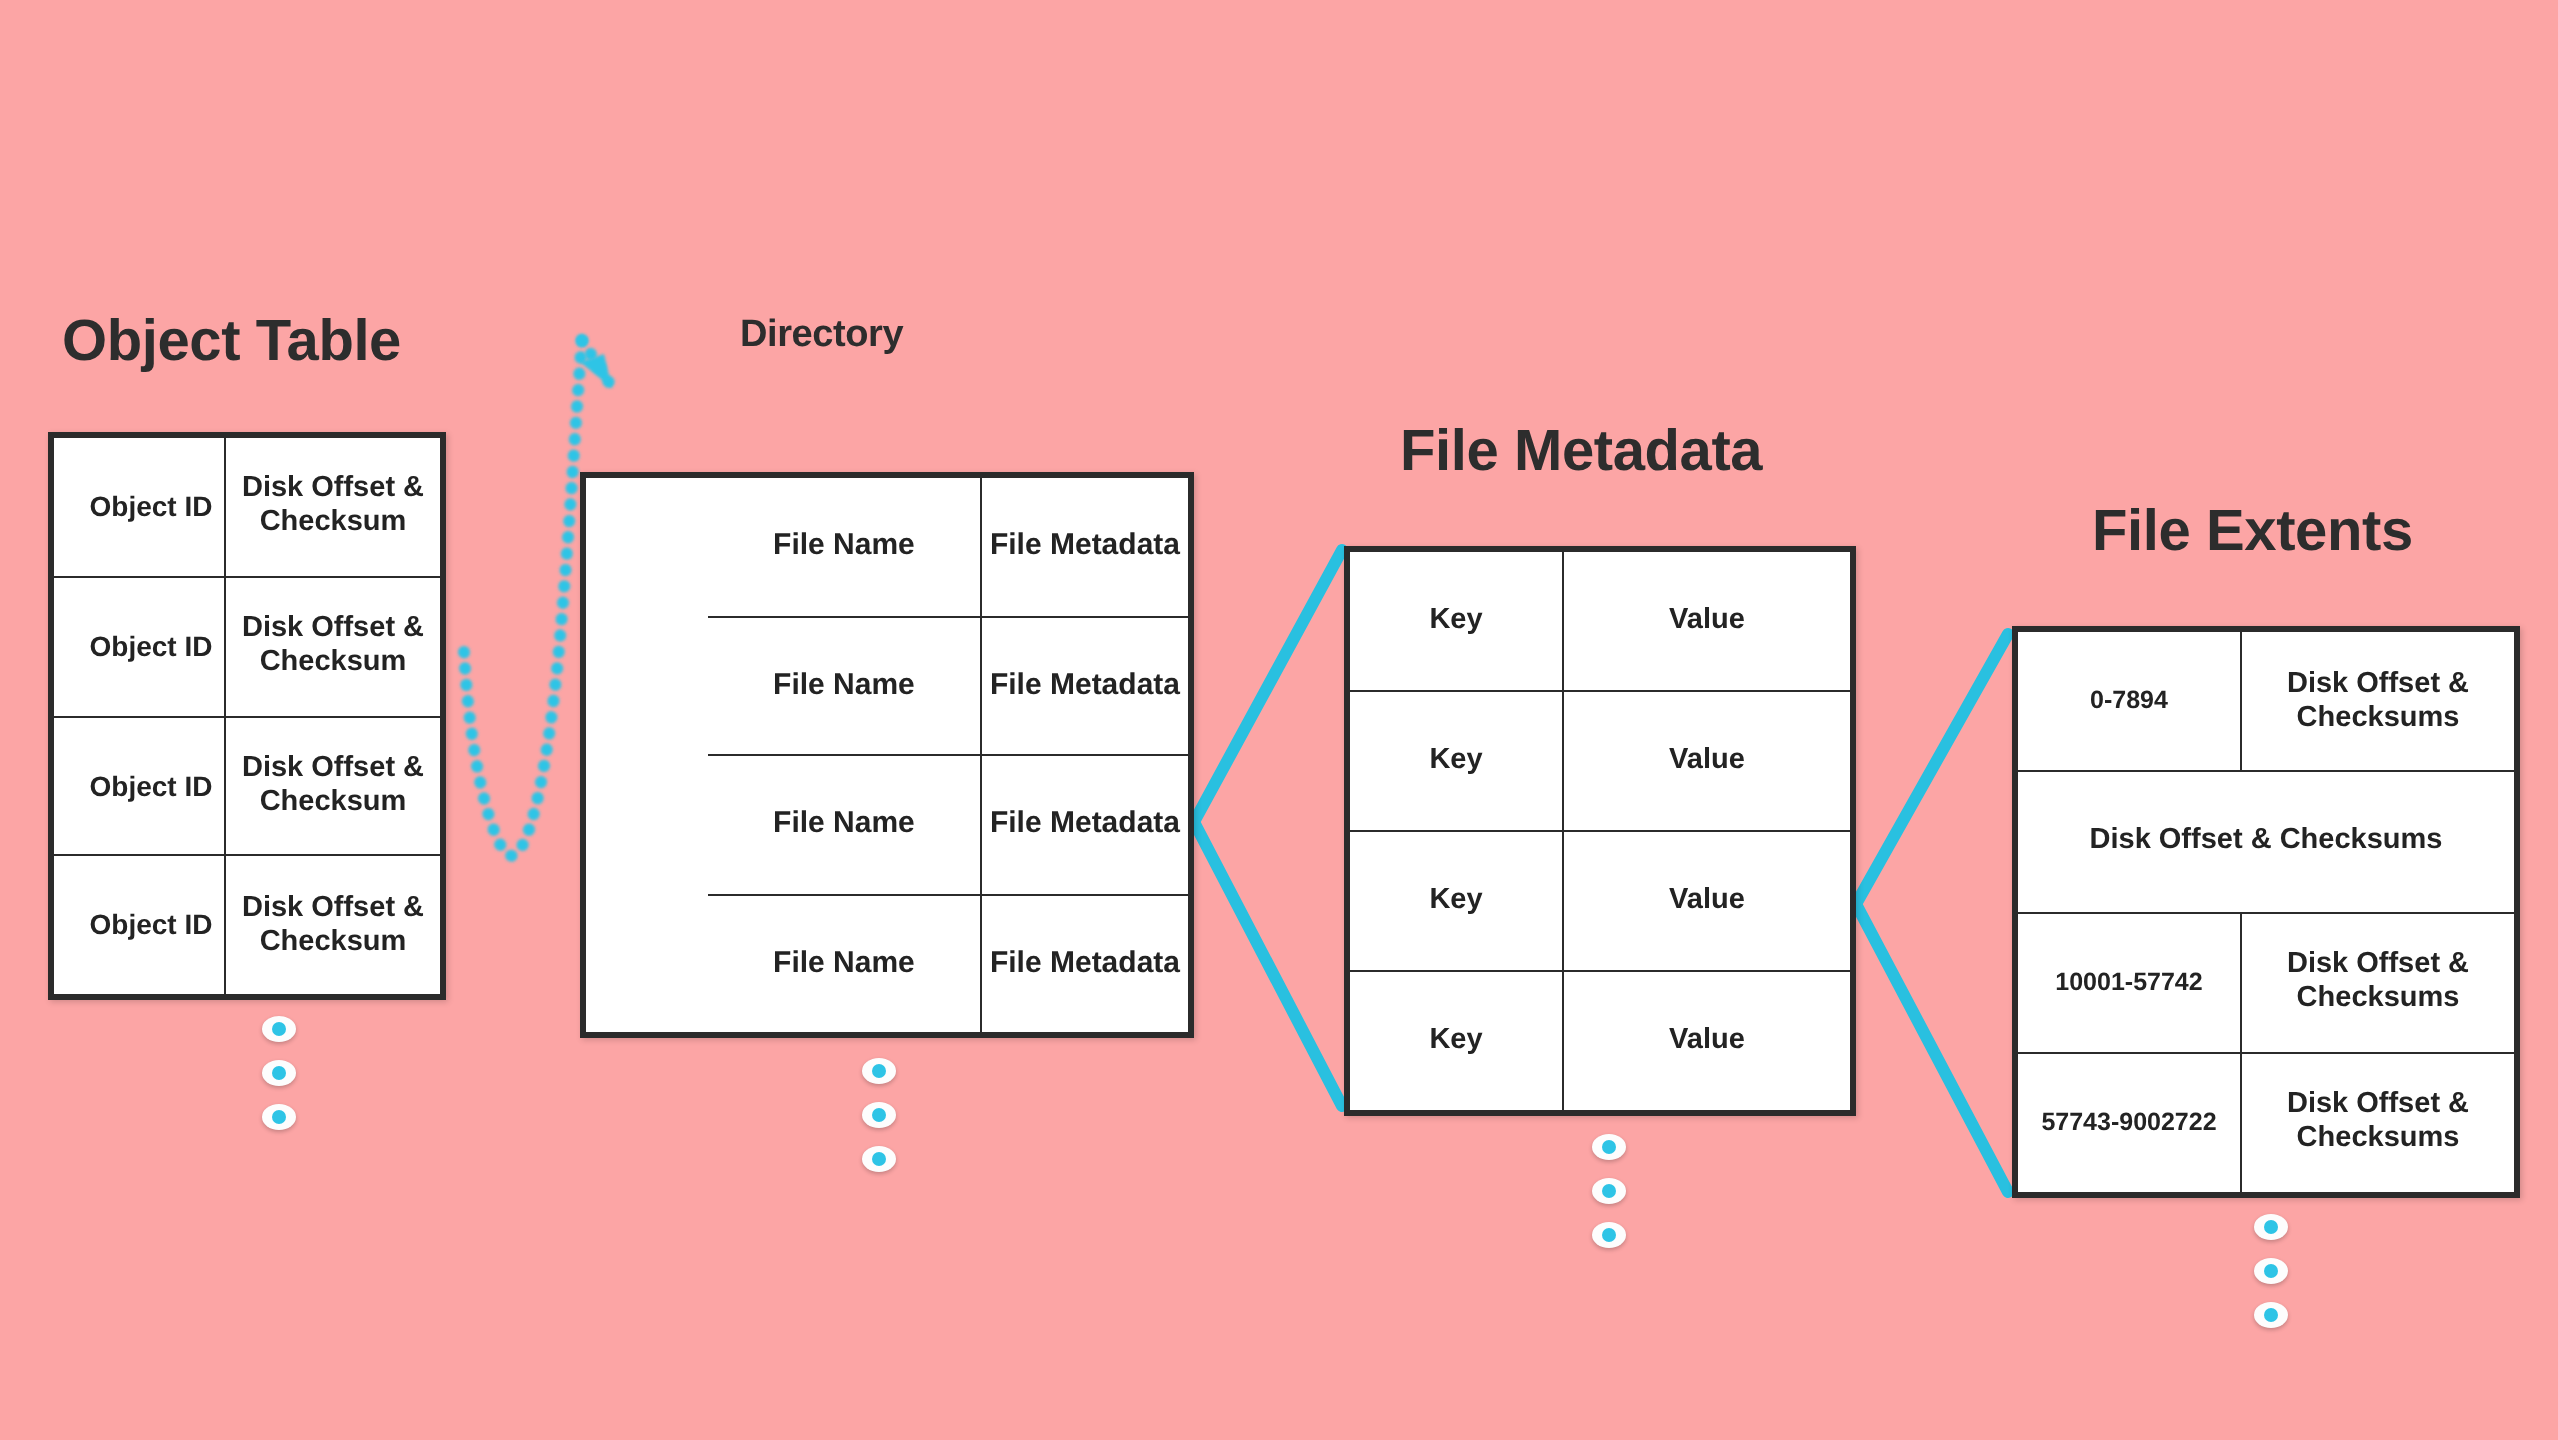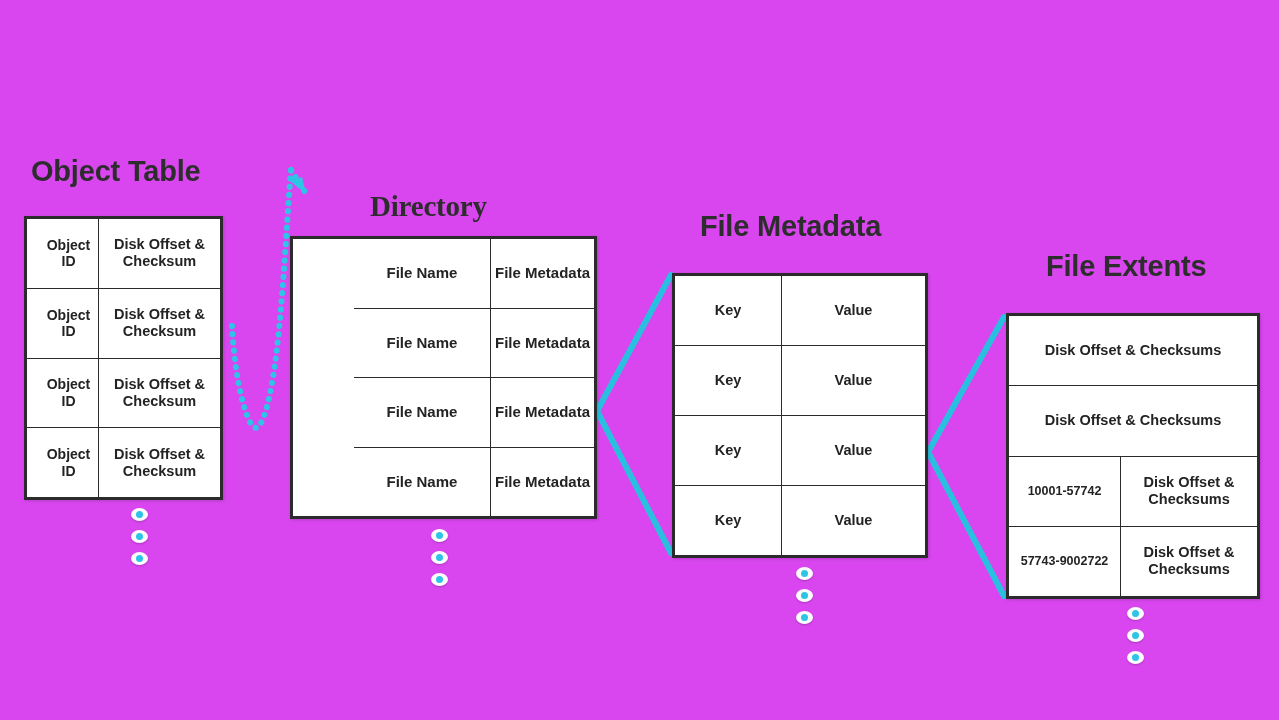"Object Table" #canvas { background: #d946ef -> #fca5a5 }
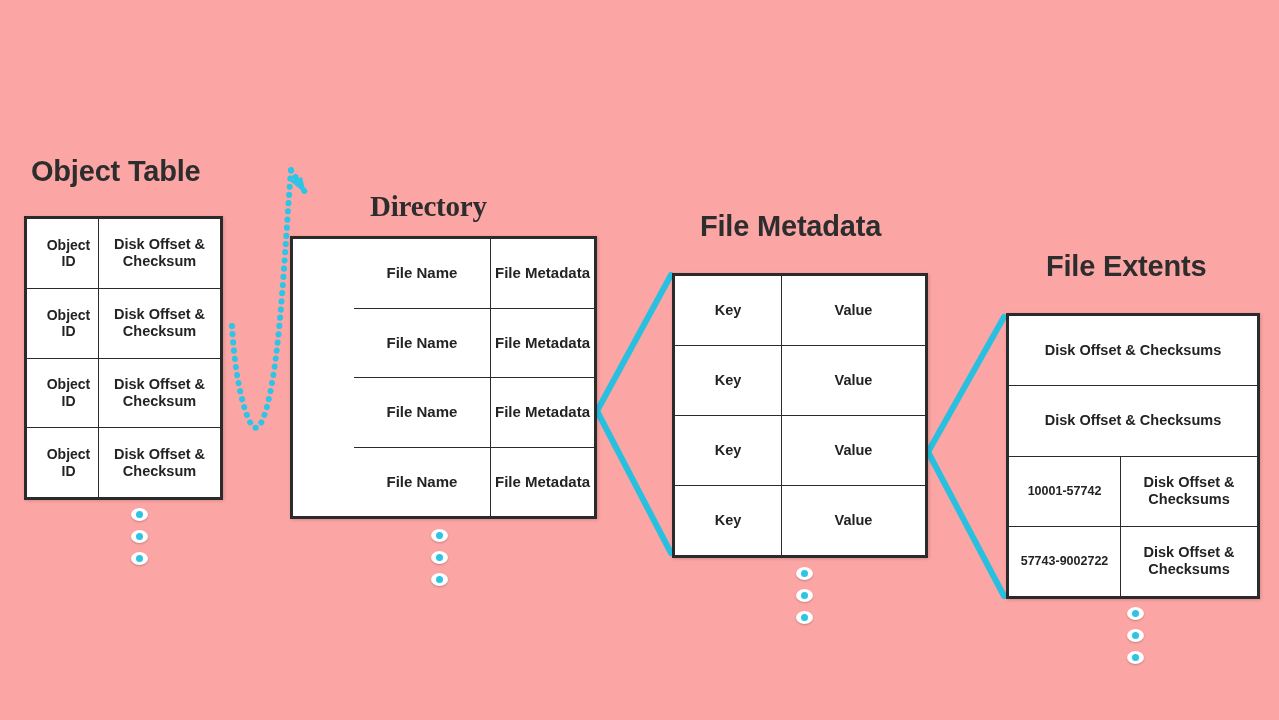"Directory" div.tbl-title { font-family: Liberation Serif, serif -> none; font-size: 29px -> 19px; top: 192px -> 158px }
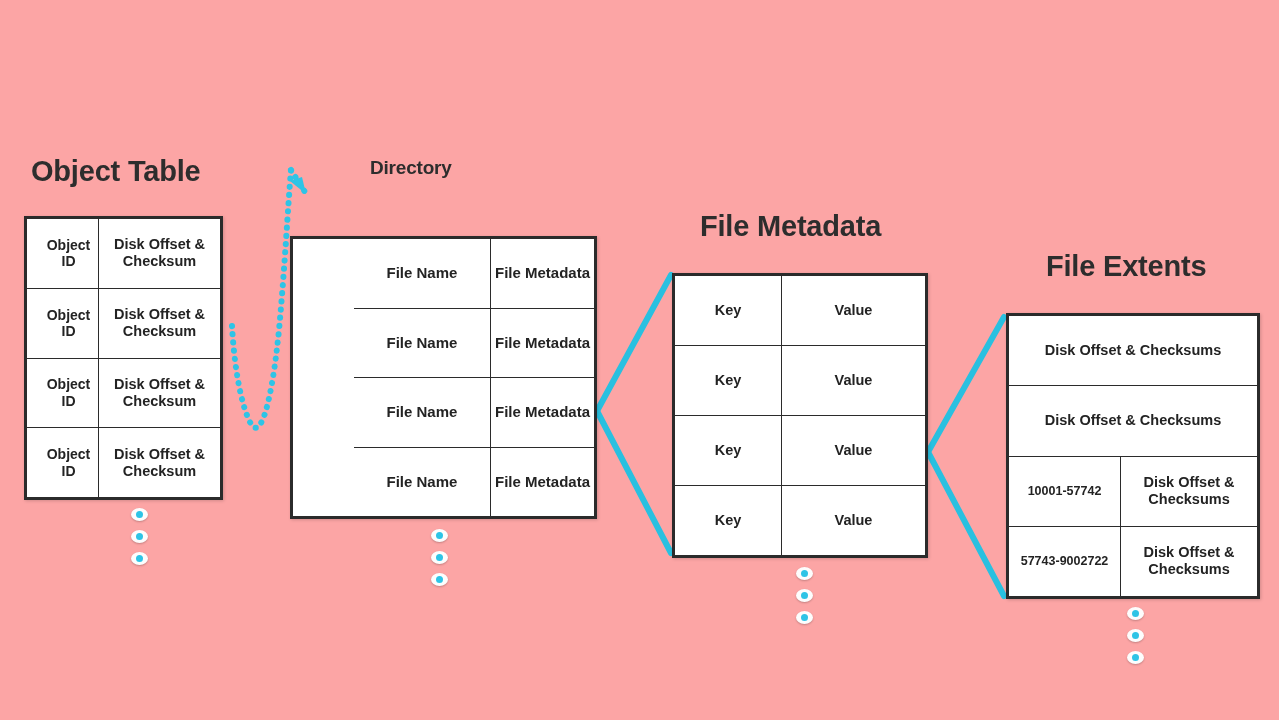"Object ID" #object-table .cell.left { width: 72px -> 86px }
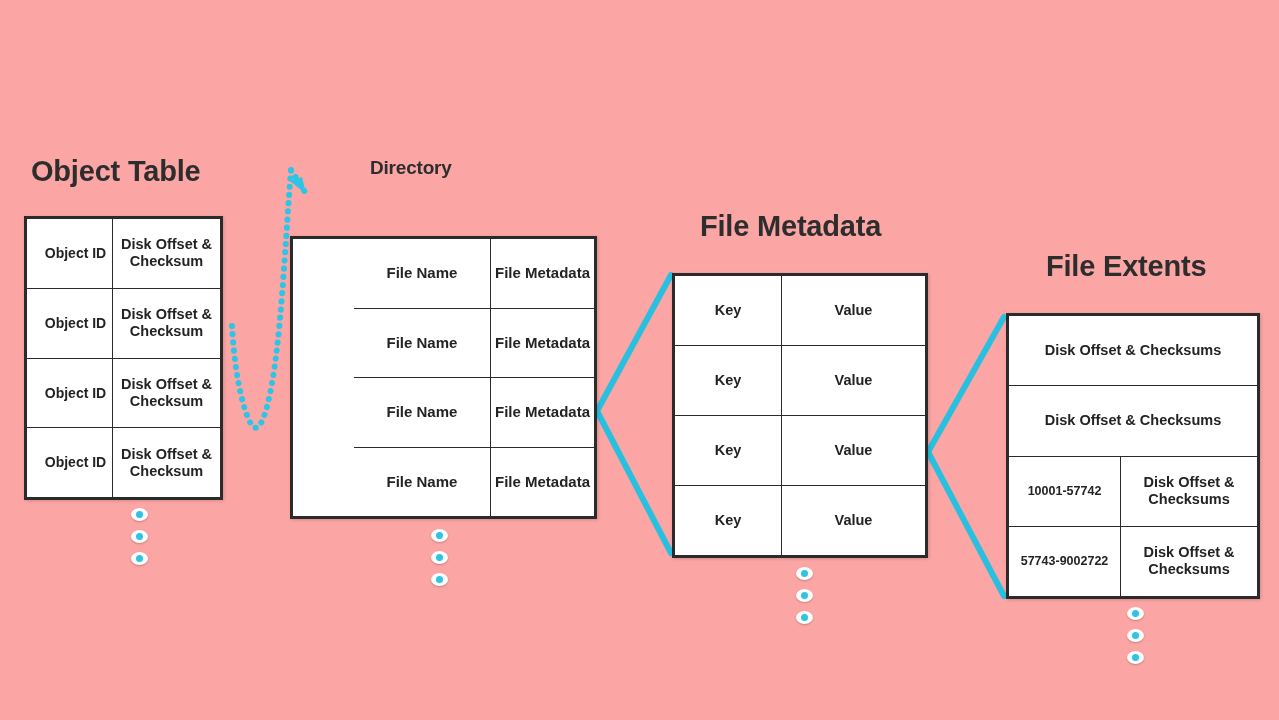"0-7894" div.cell { html: none -> <div>0-7894</div> }
